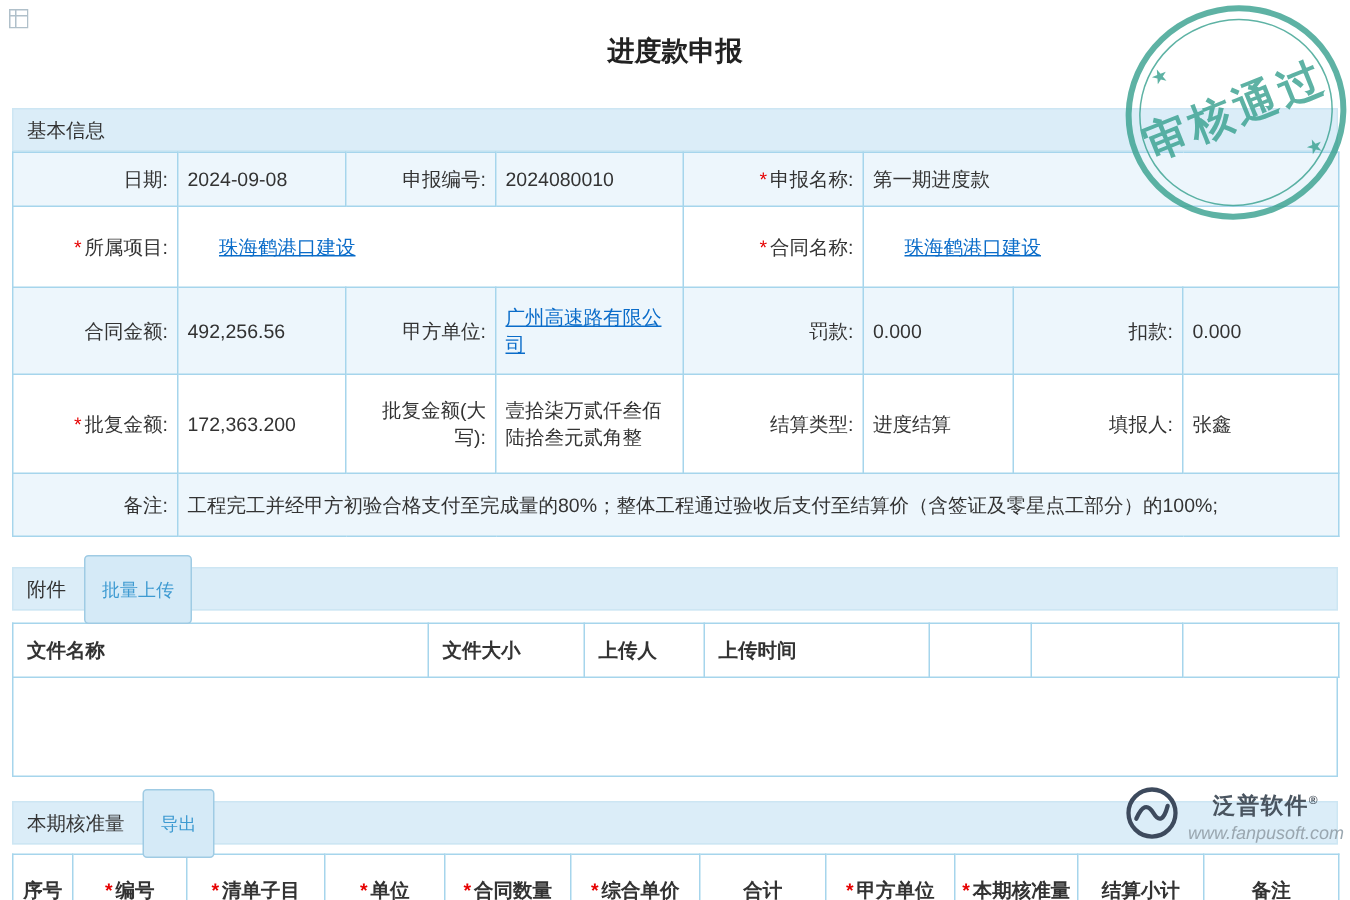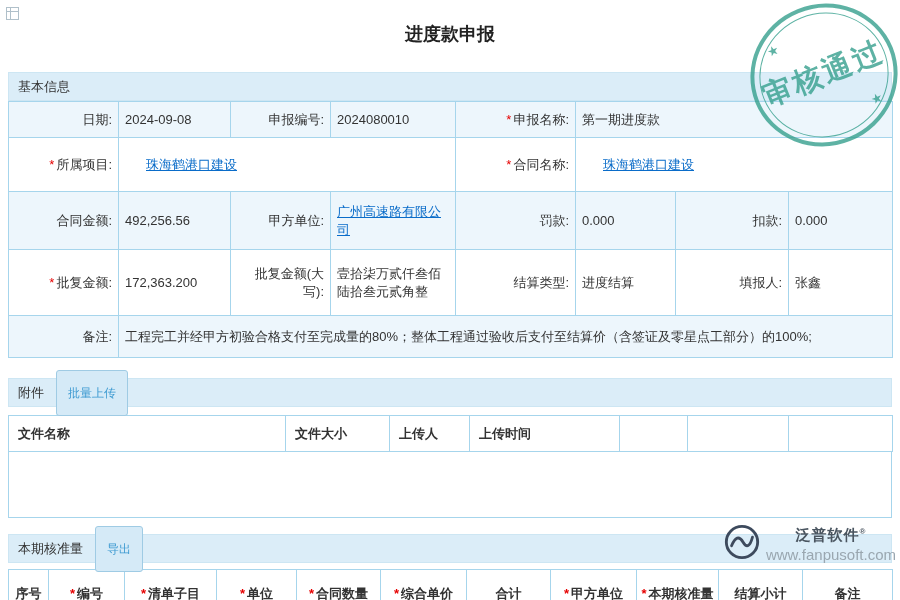"www.fanpusoft.com" .brand-site { font-size: 15px -> 12px; font-style: none -> italic }
